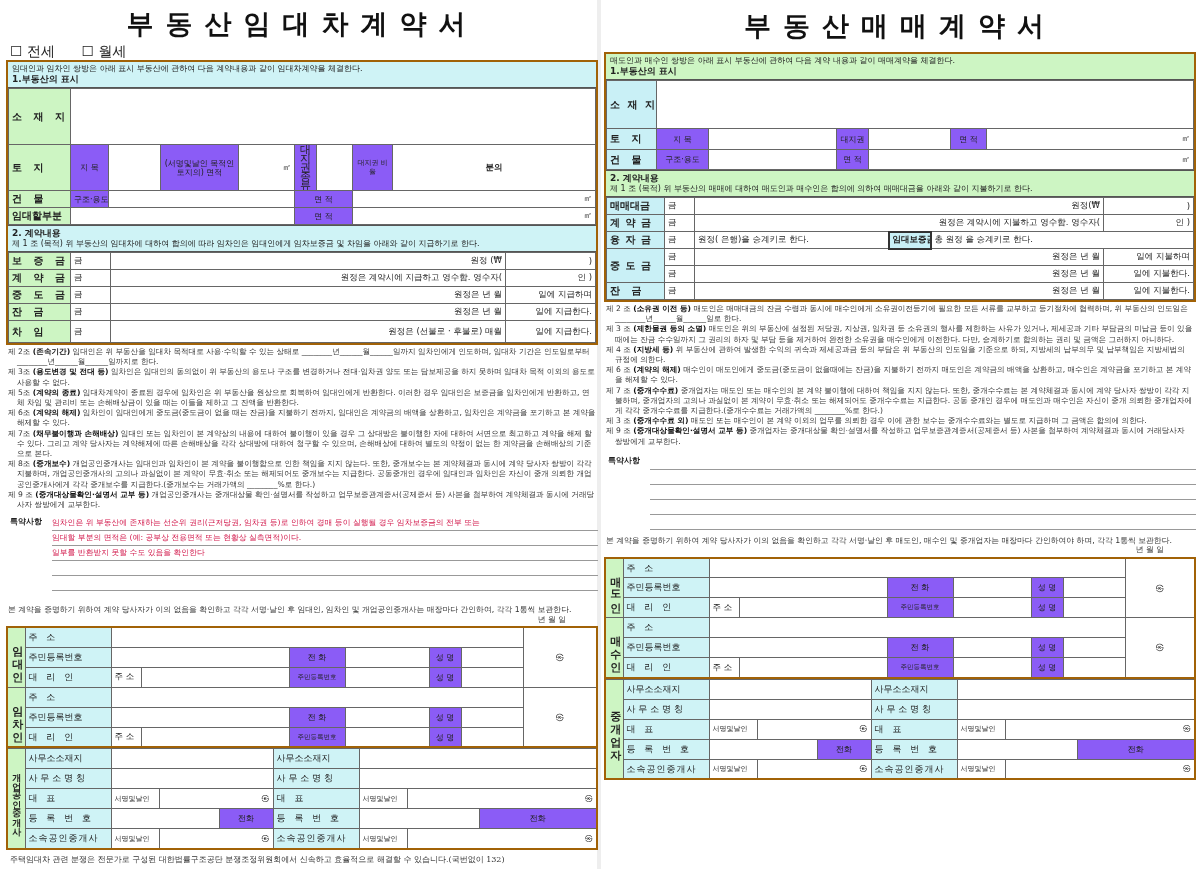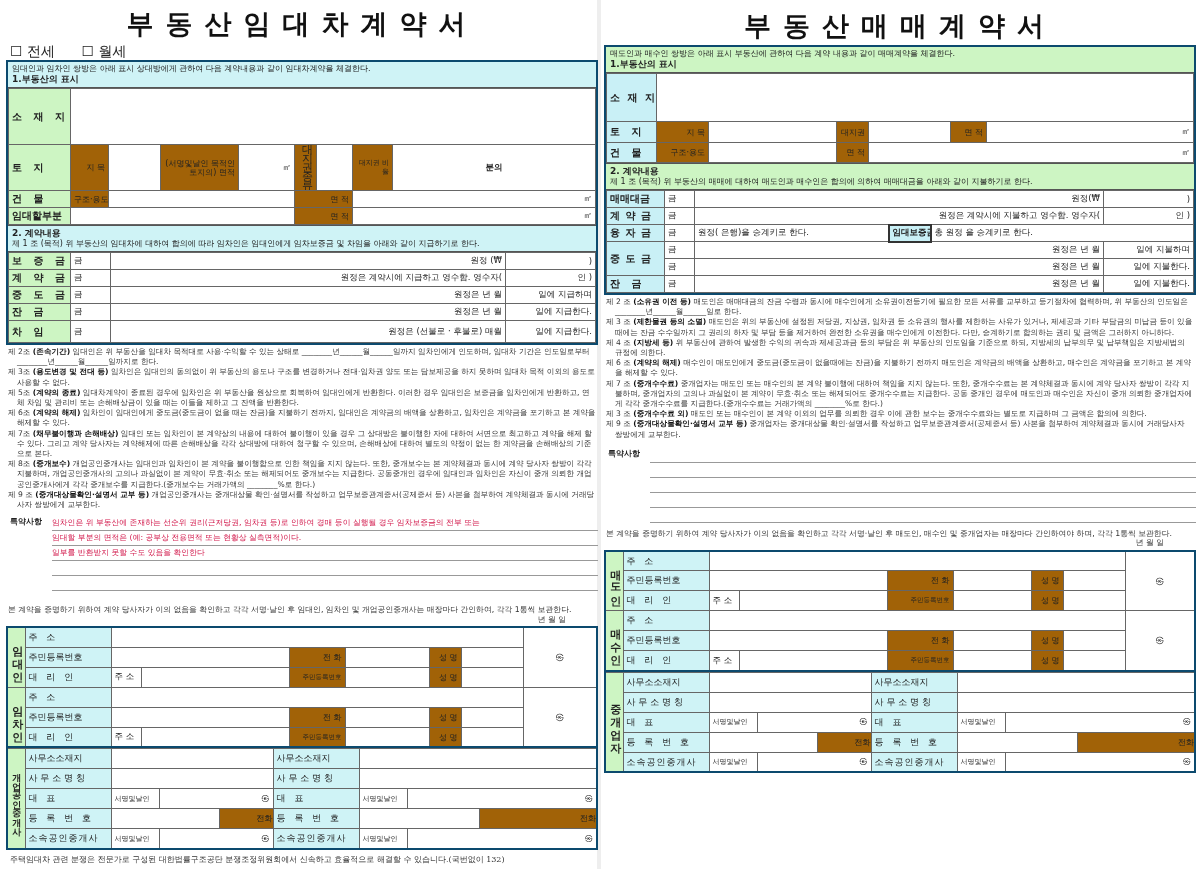"부동산매매계약서" div.title { height: 45px -> 52px }
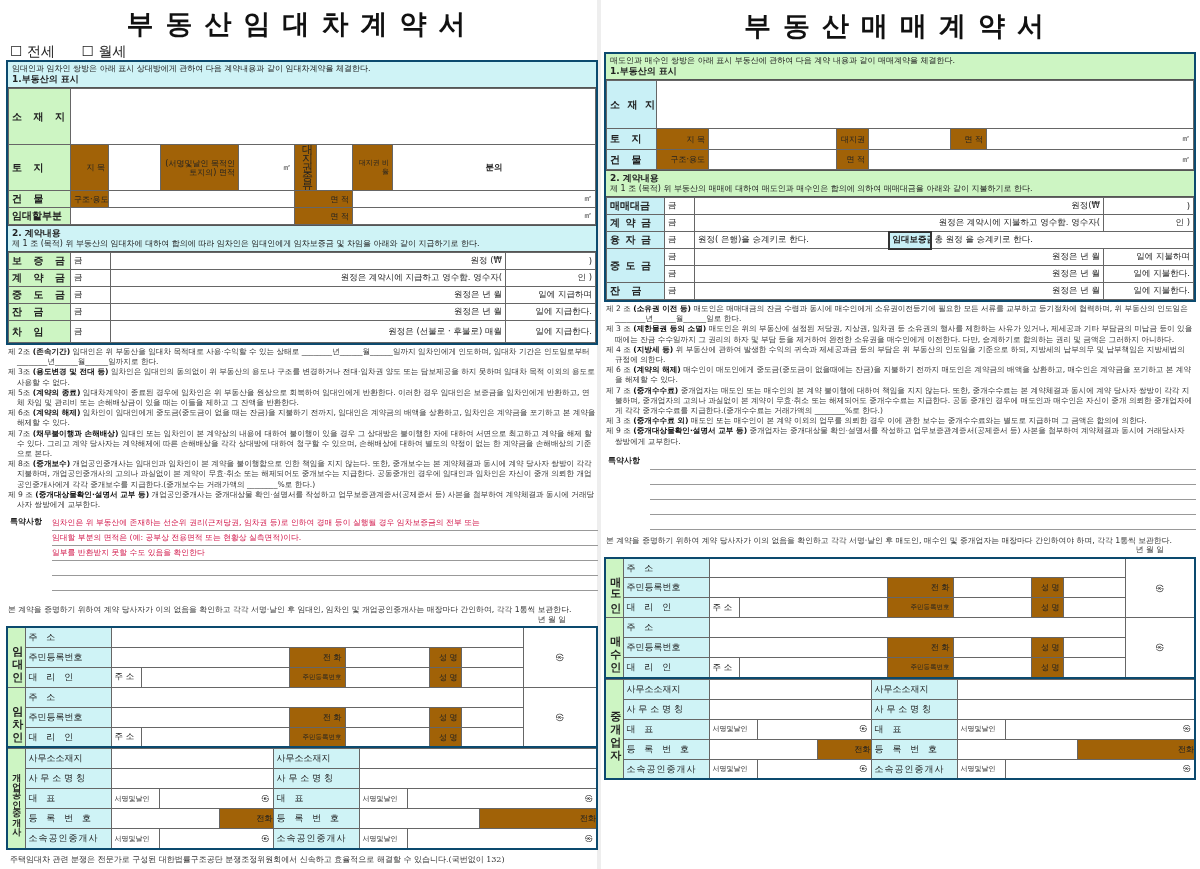"매도인과 매수인 쌍방은 아래 표시" .box { border: 2px solid #0c4a6e -> 2px solid #a16207 }
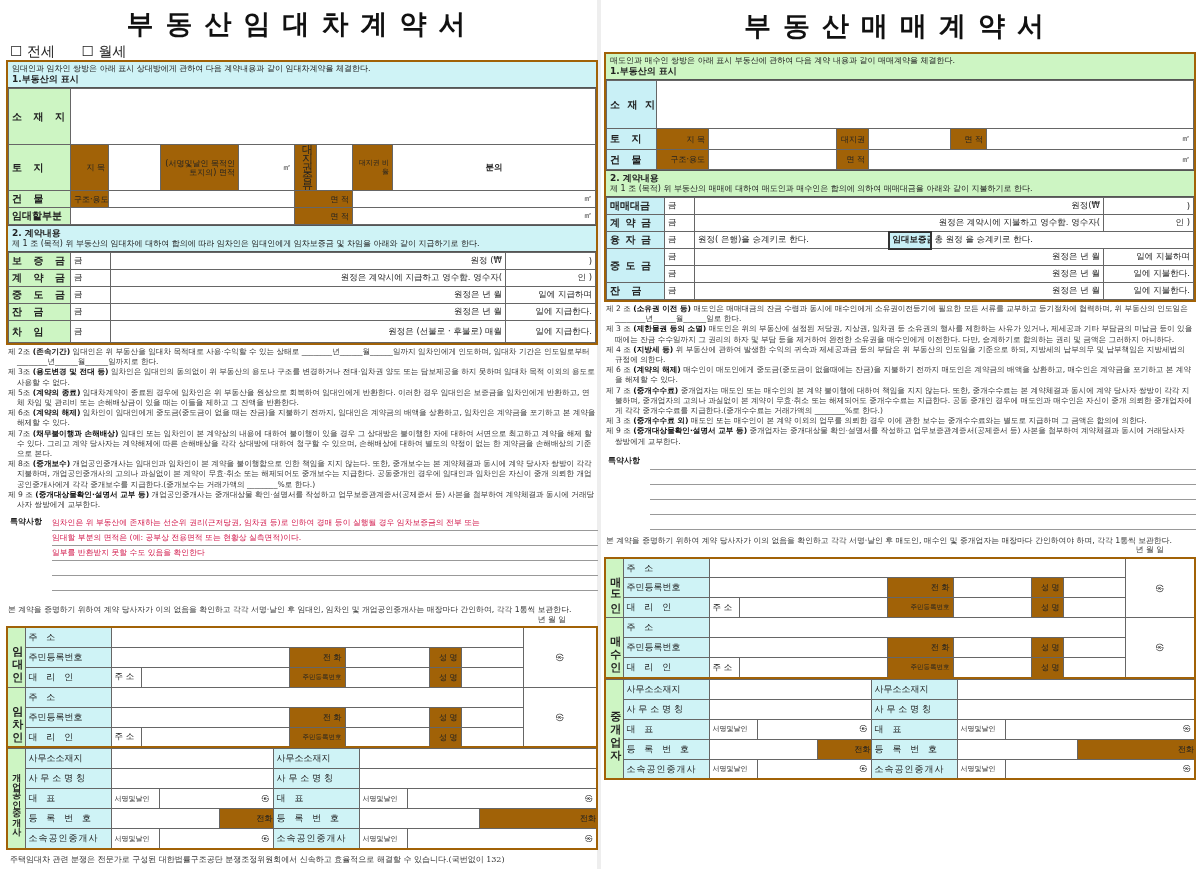"임대인과 임차인 쌍방은 아래 표시" div { text: 상대방에게 -> 부동산에 }
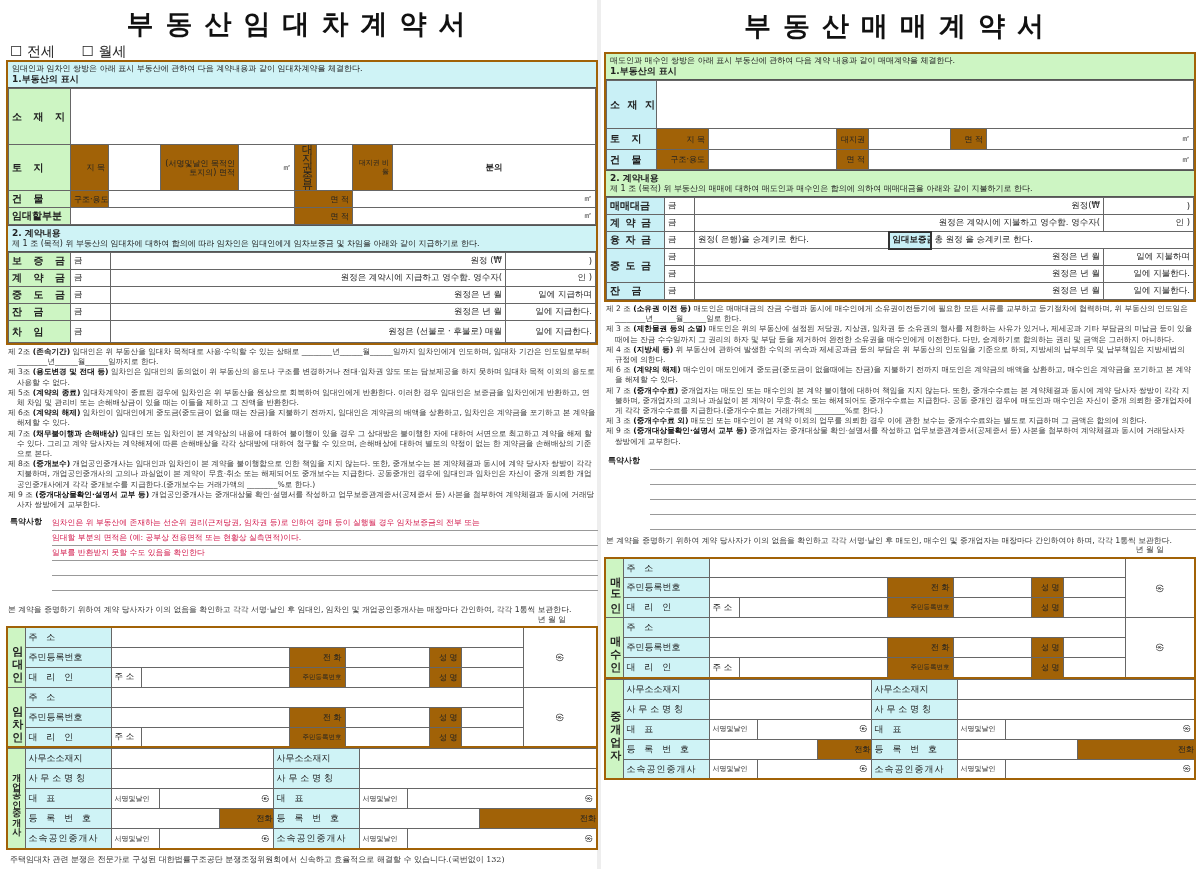"지 목" .gray { background: #a16207 -> #8b5cf6; text-align: right -> center }
